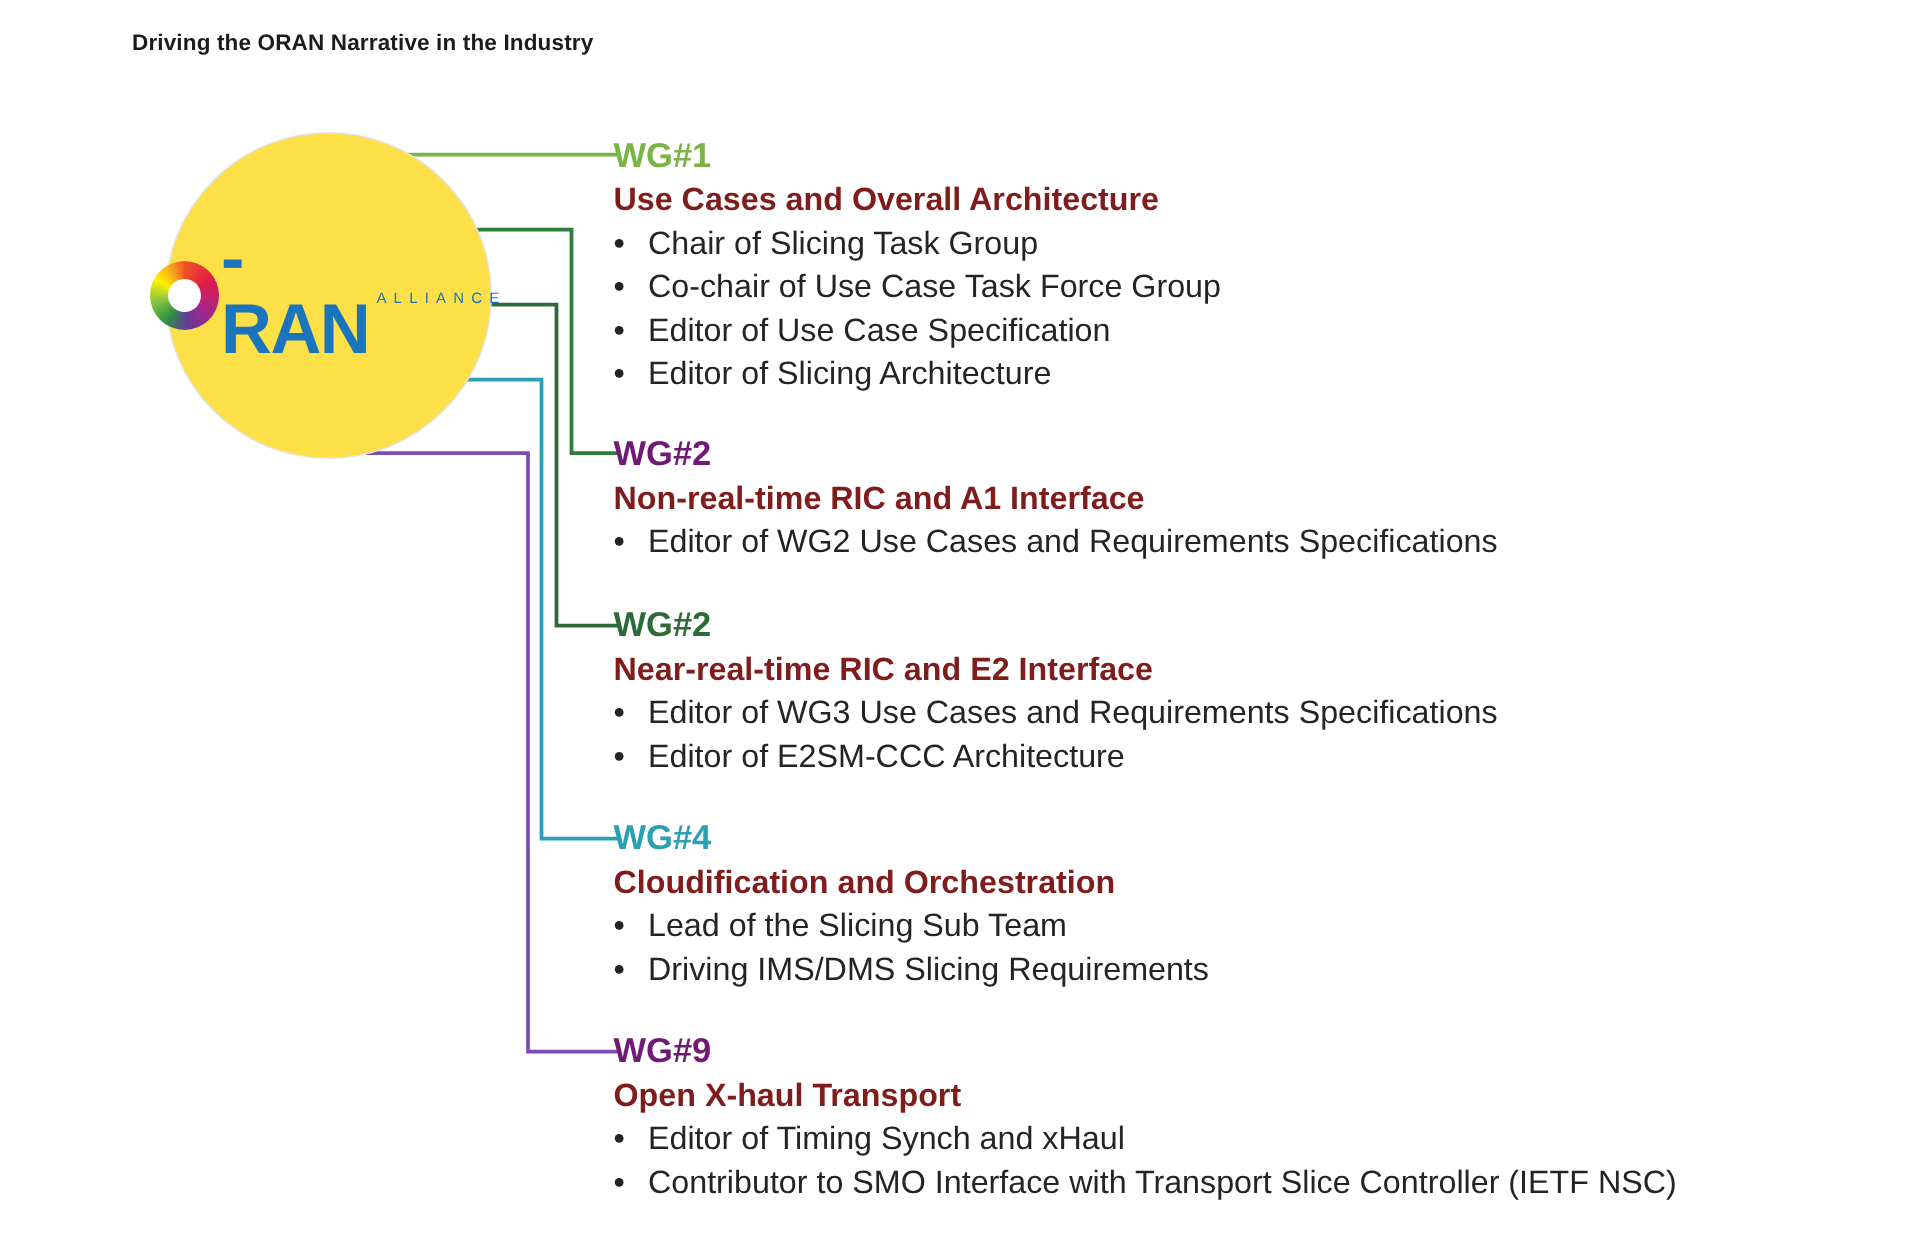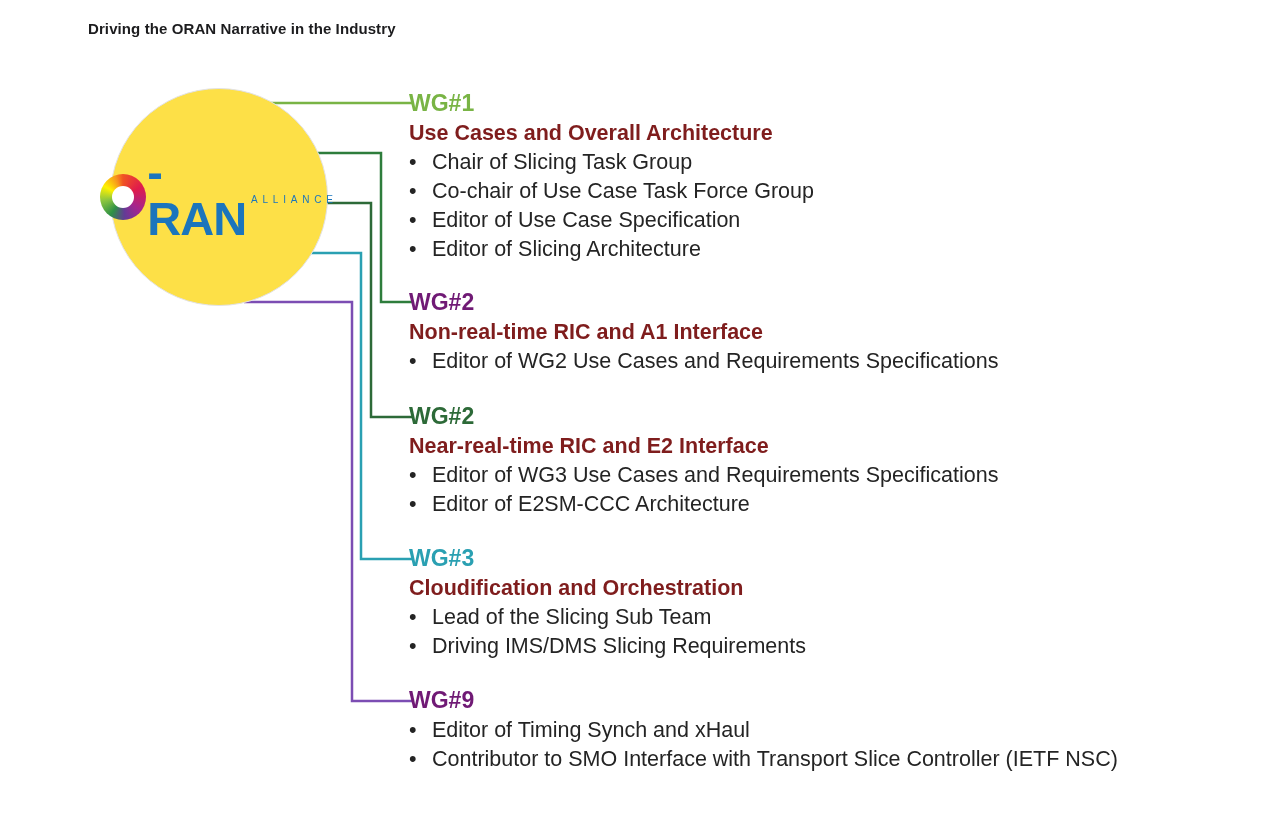"WG#3" div.wg-label { text: 3 -> 4 }
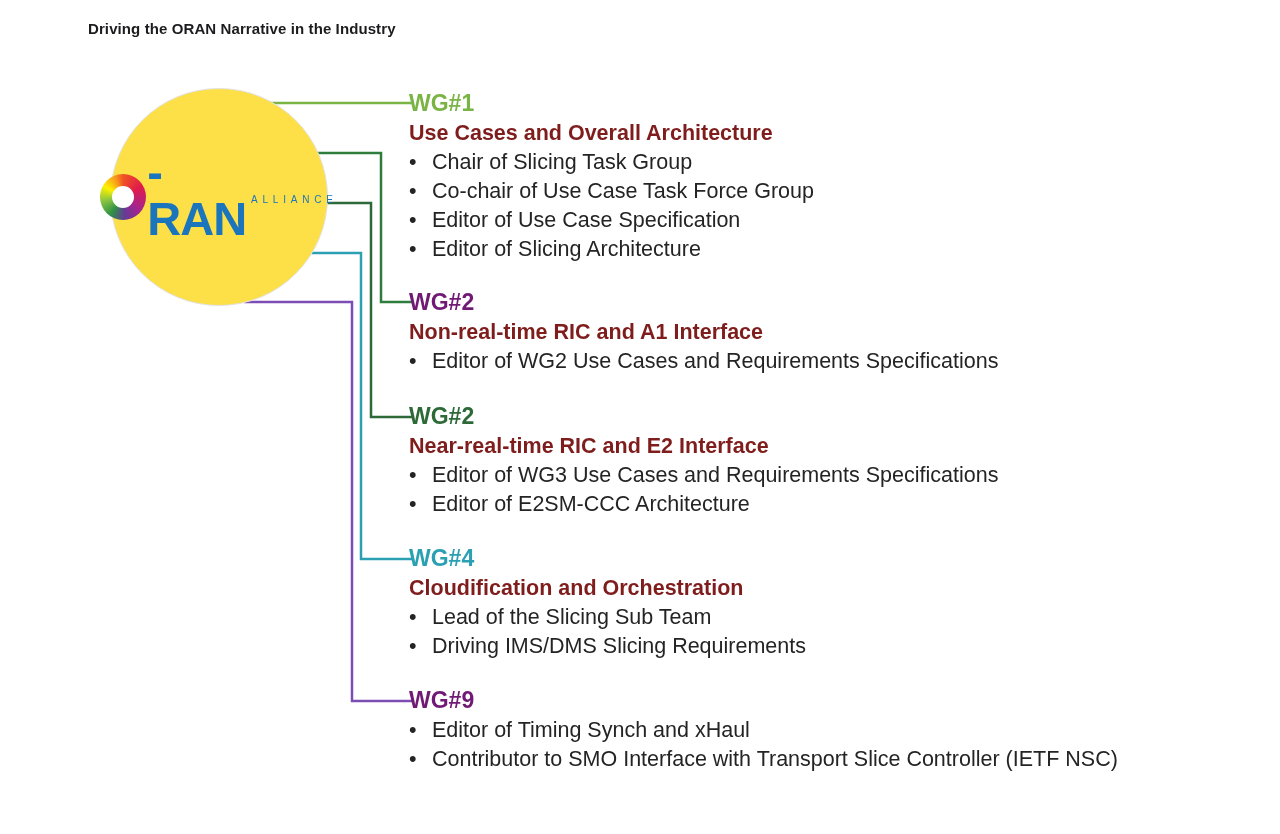"Open X-haul Transport" div.wg-title { html: none -> <div>Open X-haul Transport</div> }
